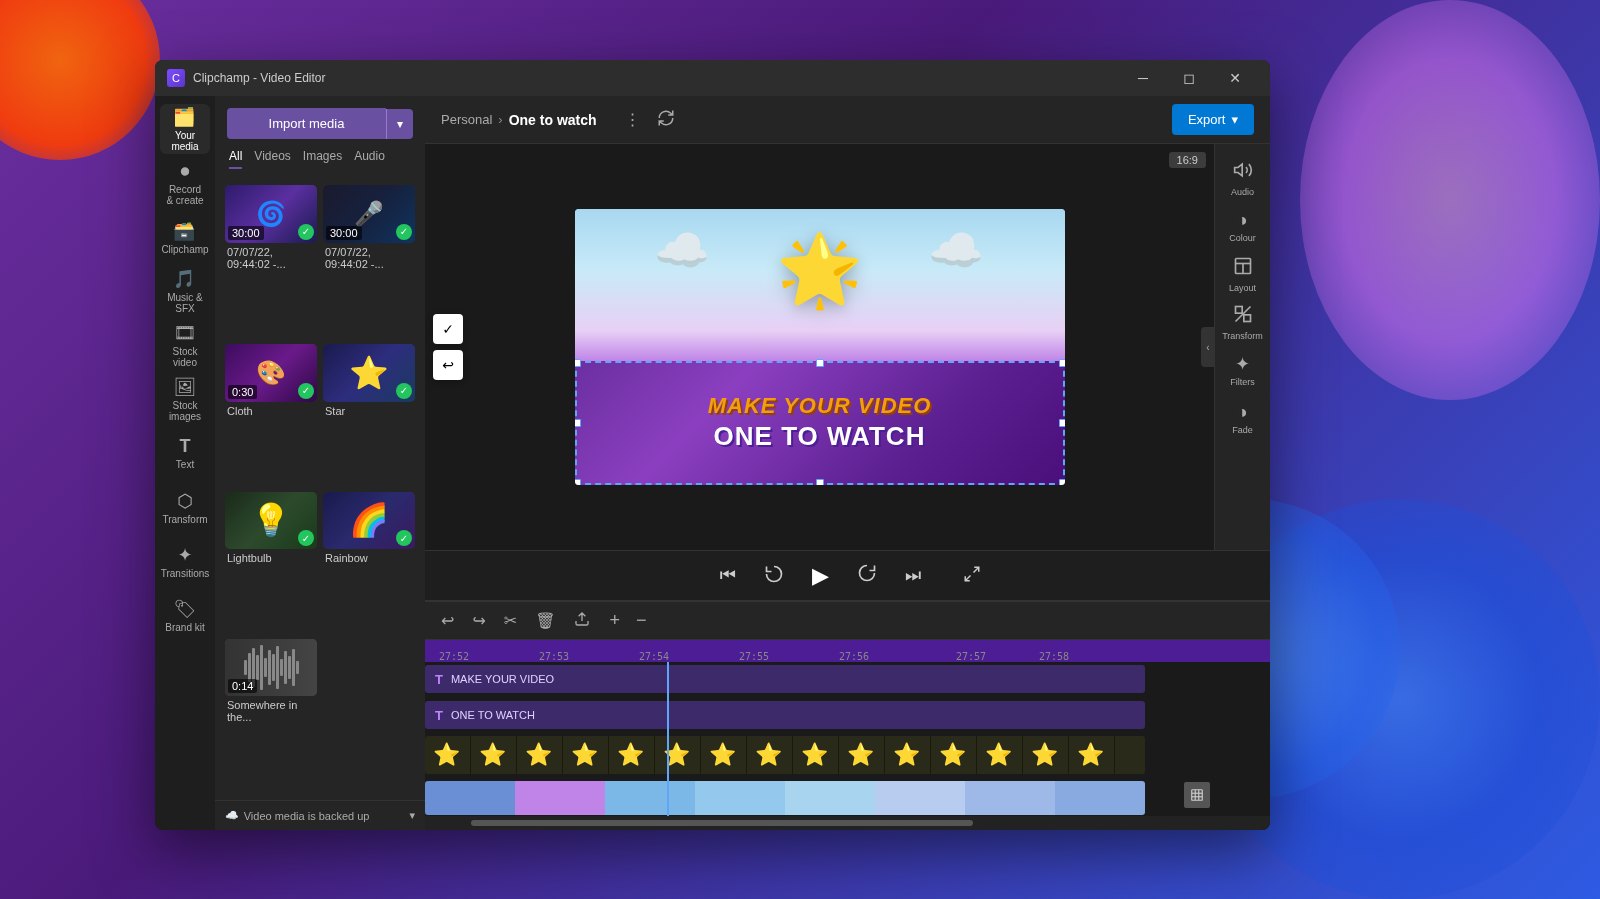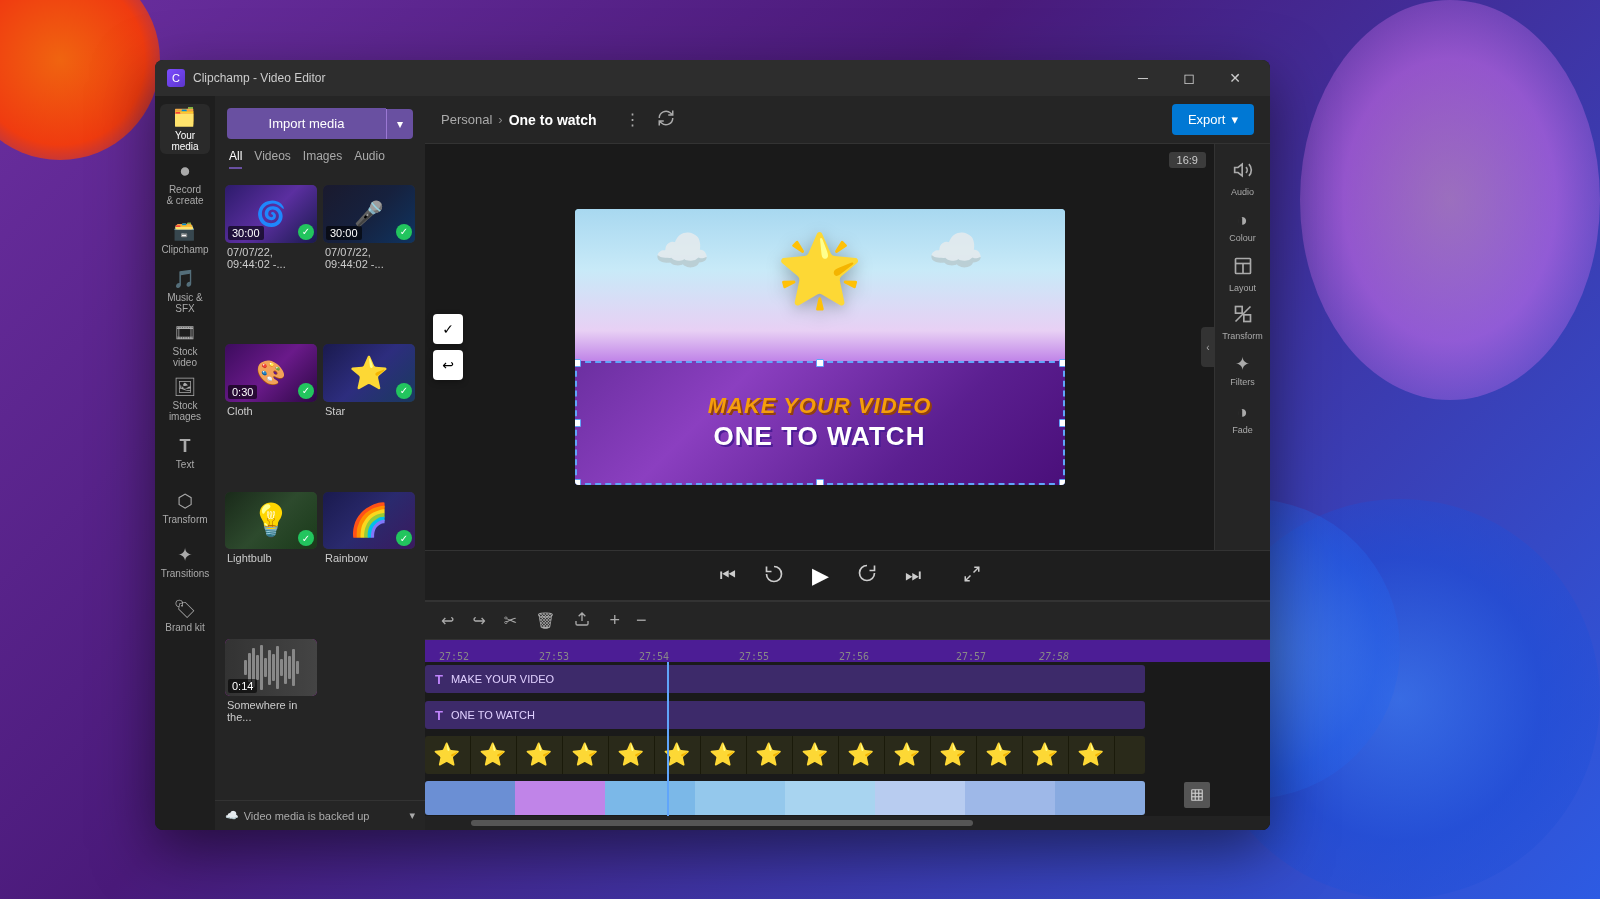"27:58" span.ruler-tick { font-style: italic -> none }
